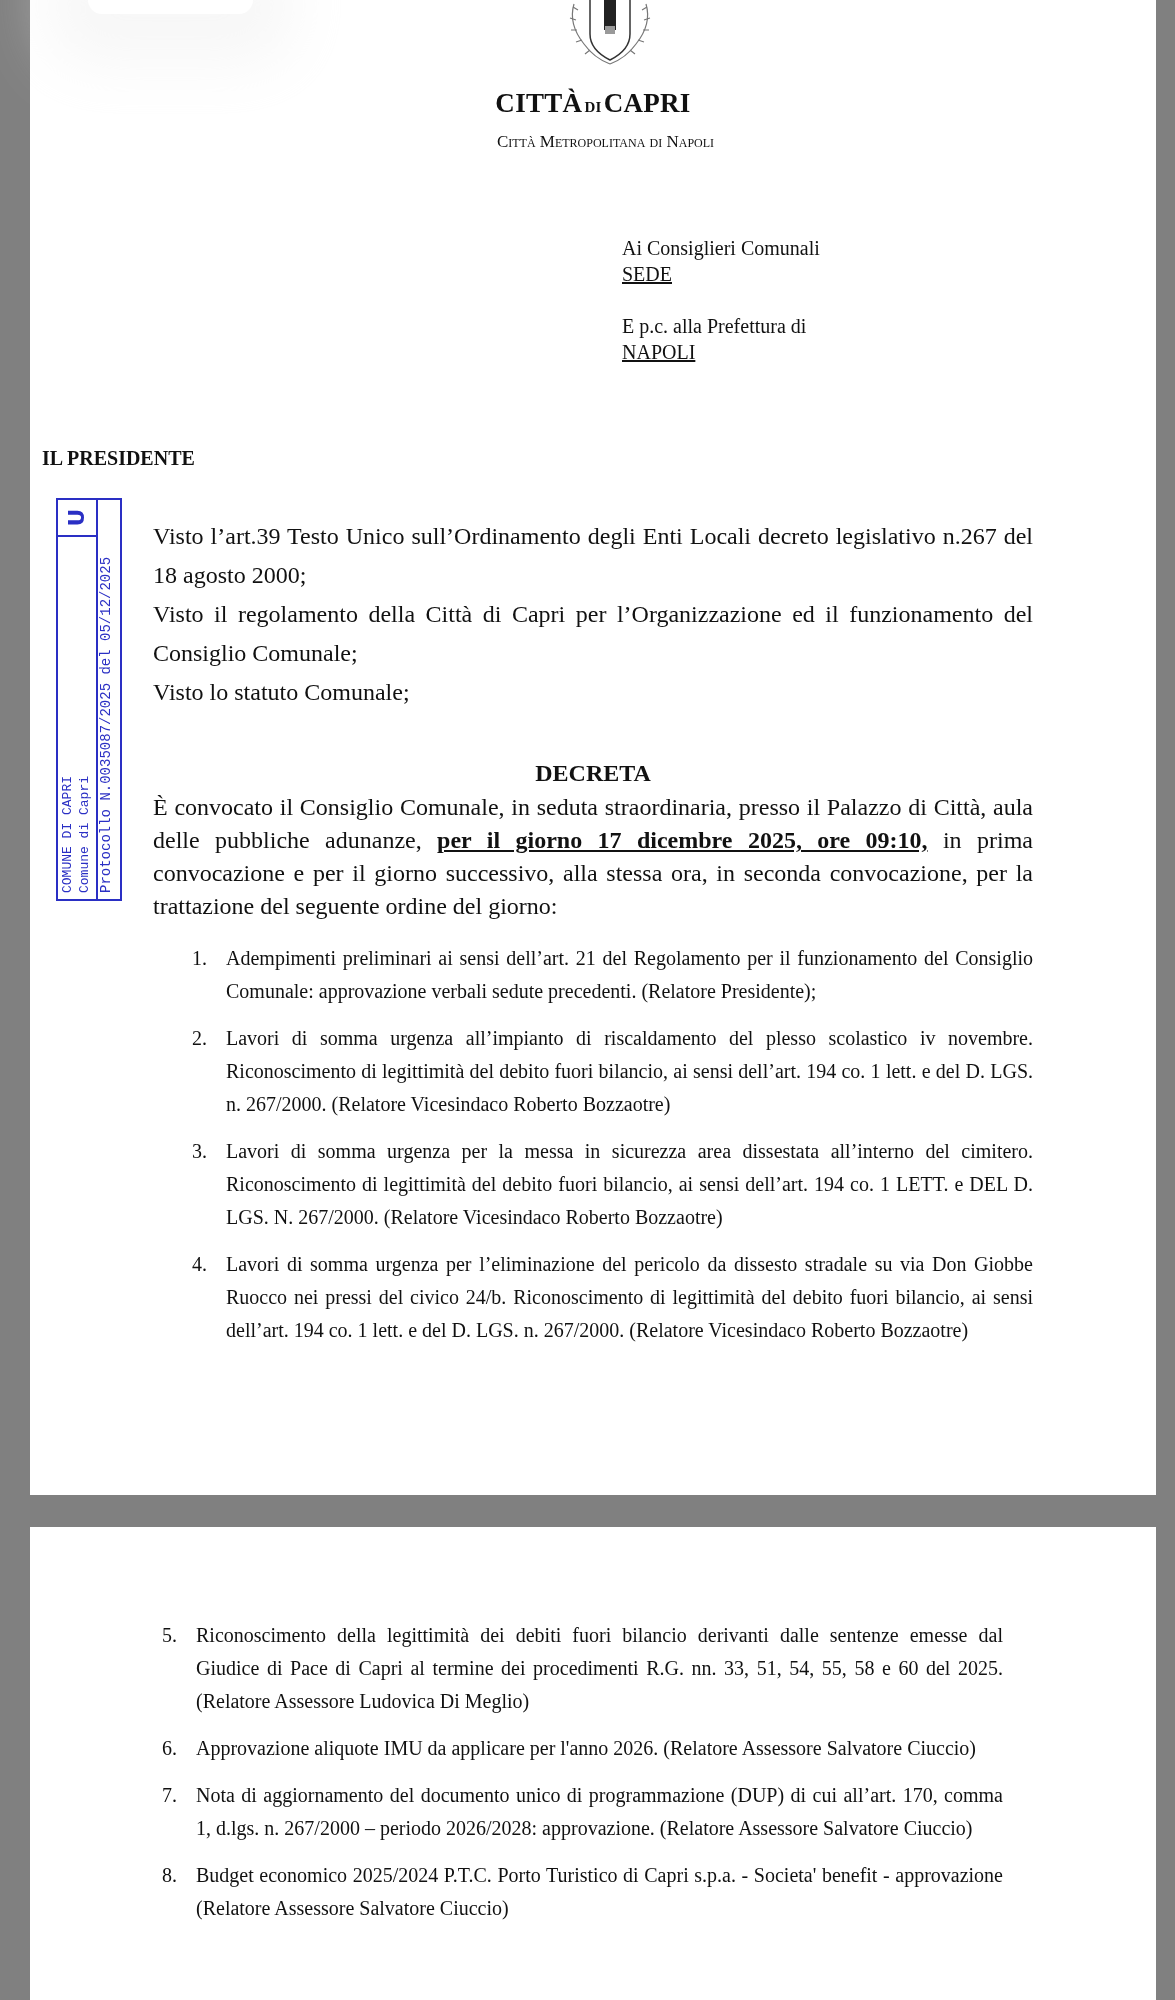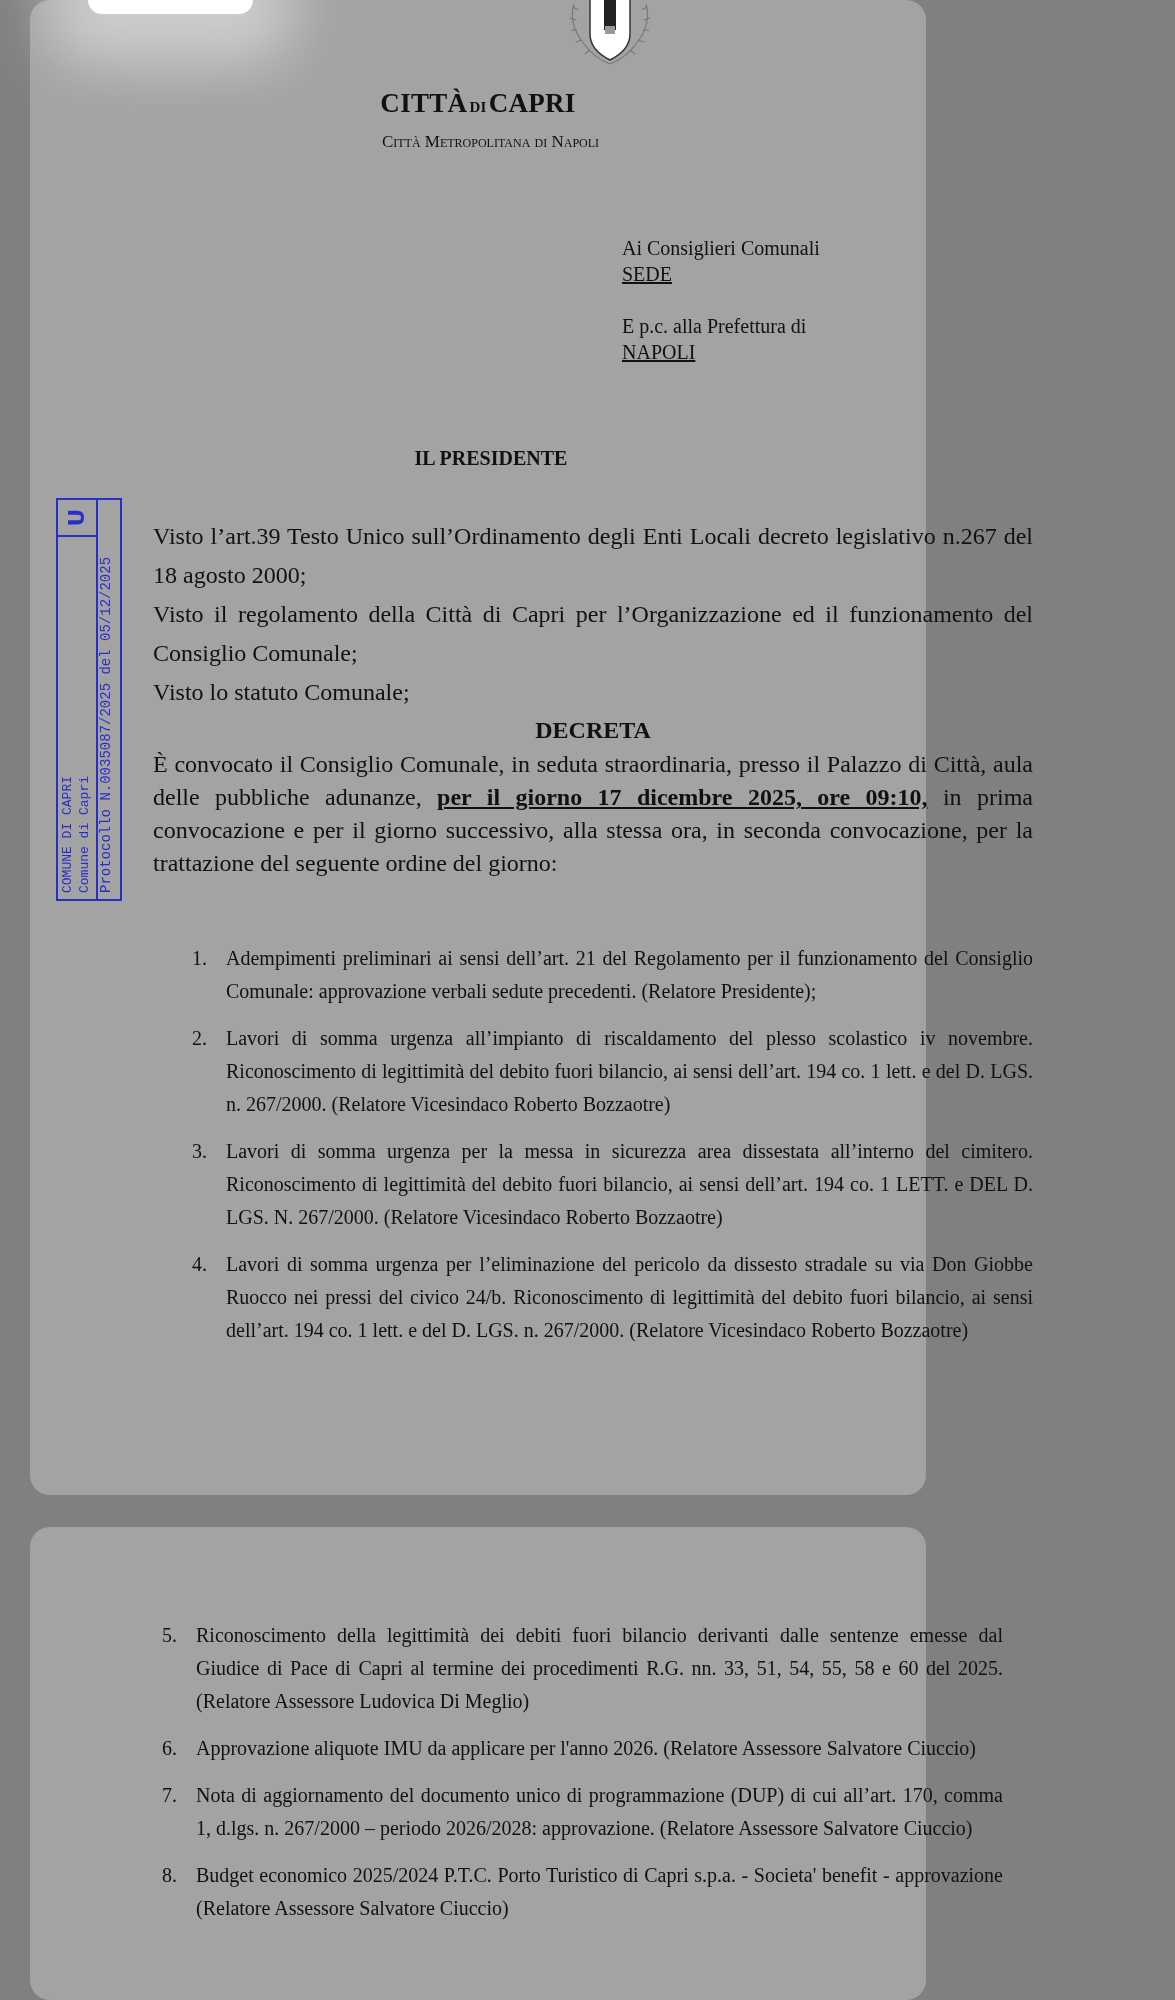"CITTÀ DI CAPRI" .page { background: #a3a3a3 -> #ffffff; border-radius: 20px -> none; width: 896px -> 1126px }
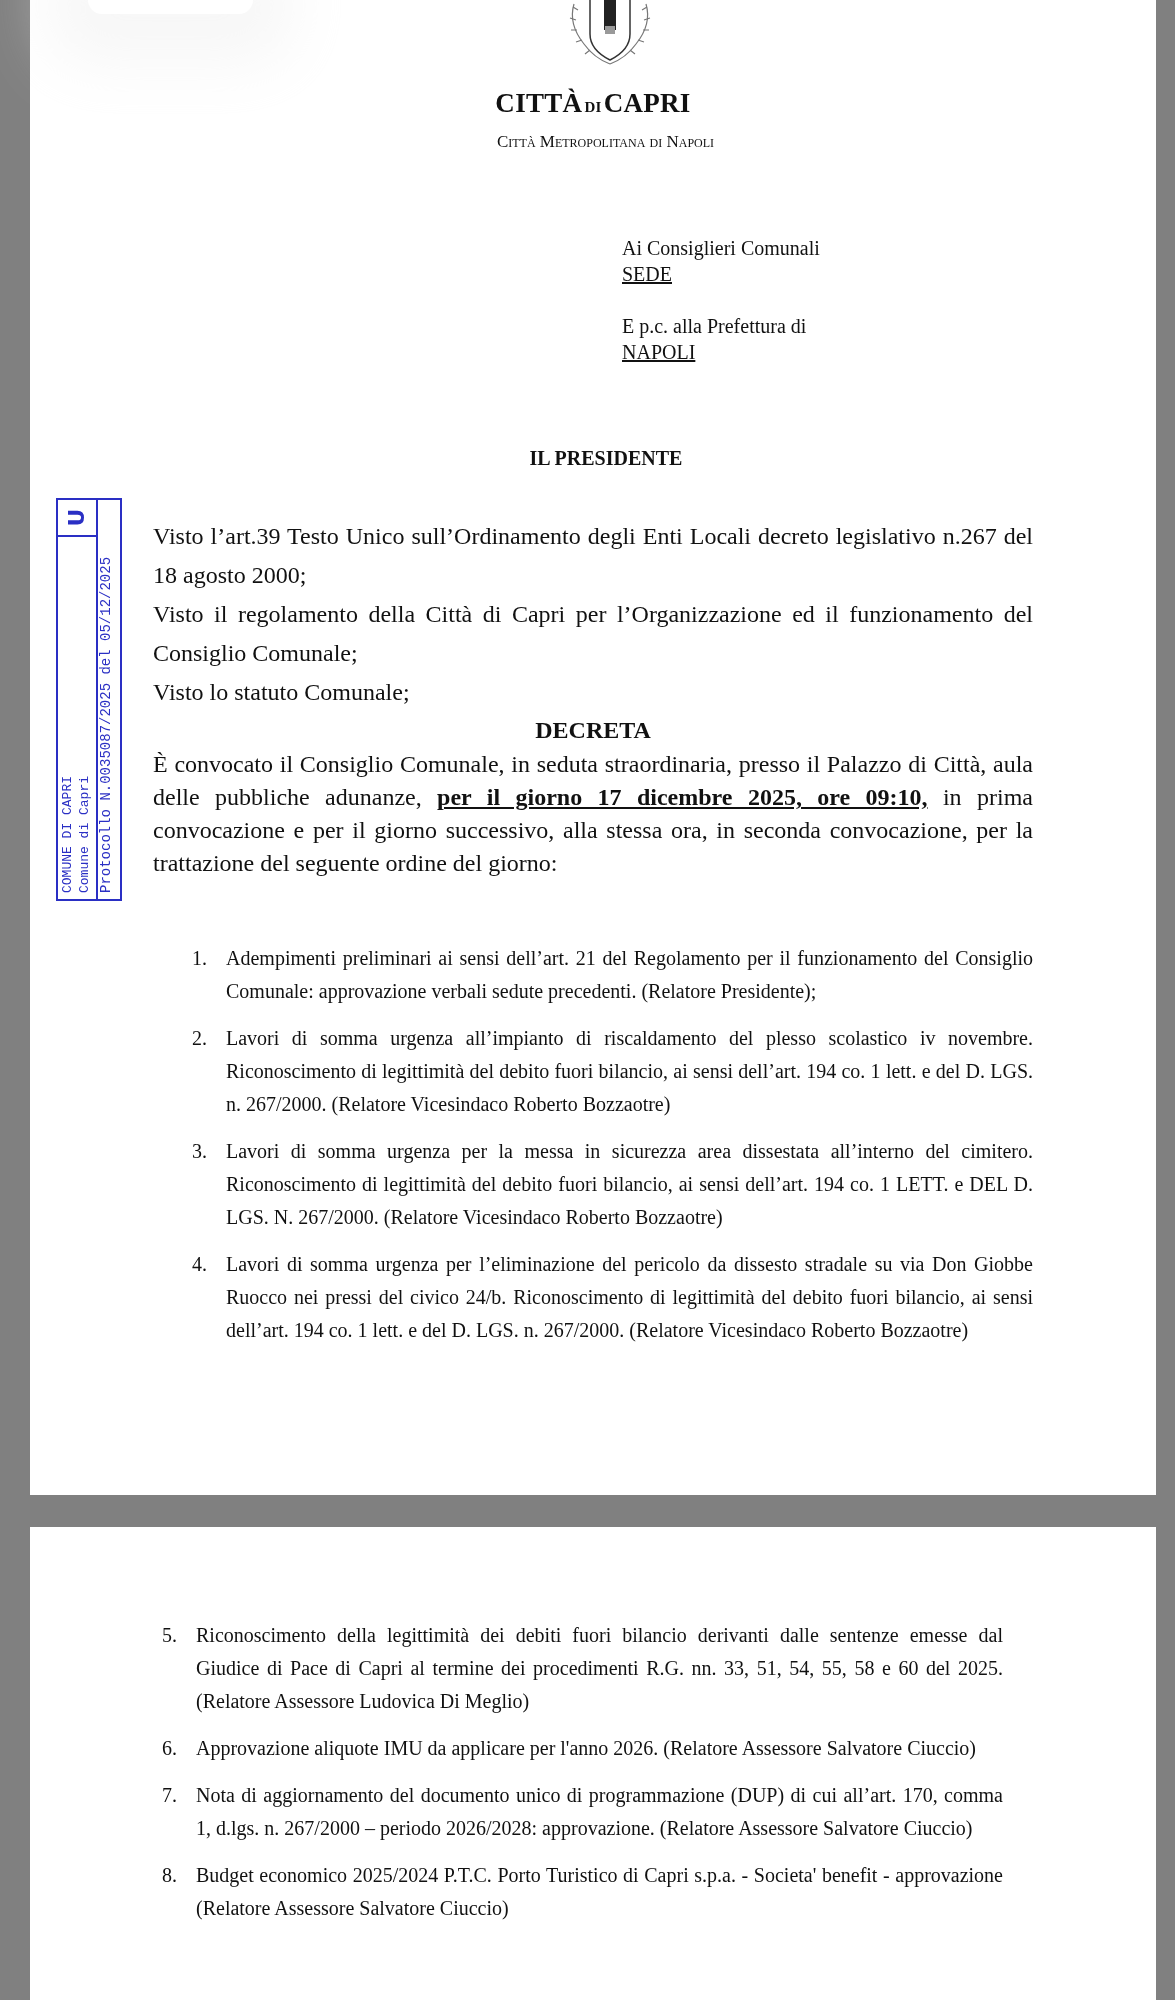"IL PRESIDENTE" .president { left: 14px -> 0; text-align: center -> left }
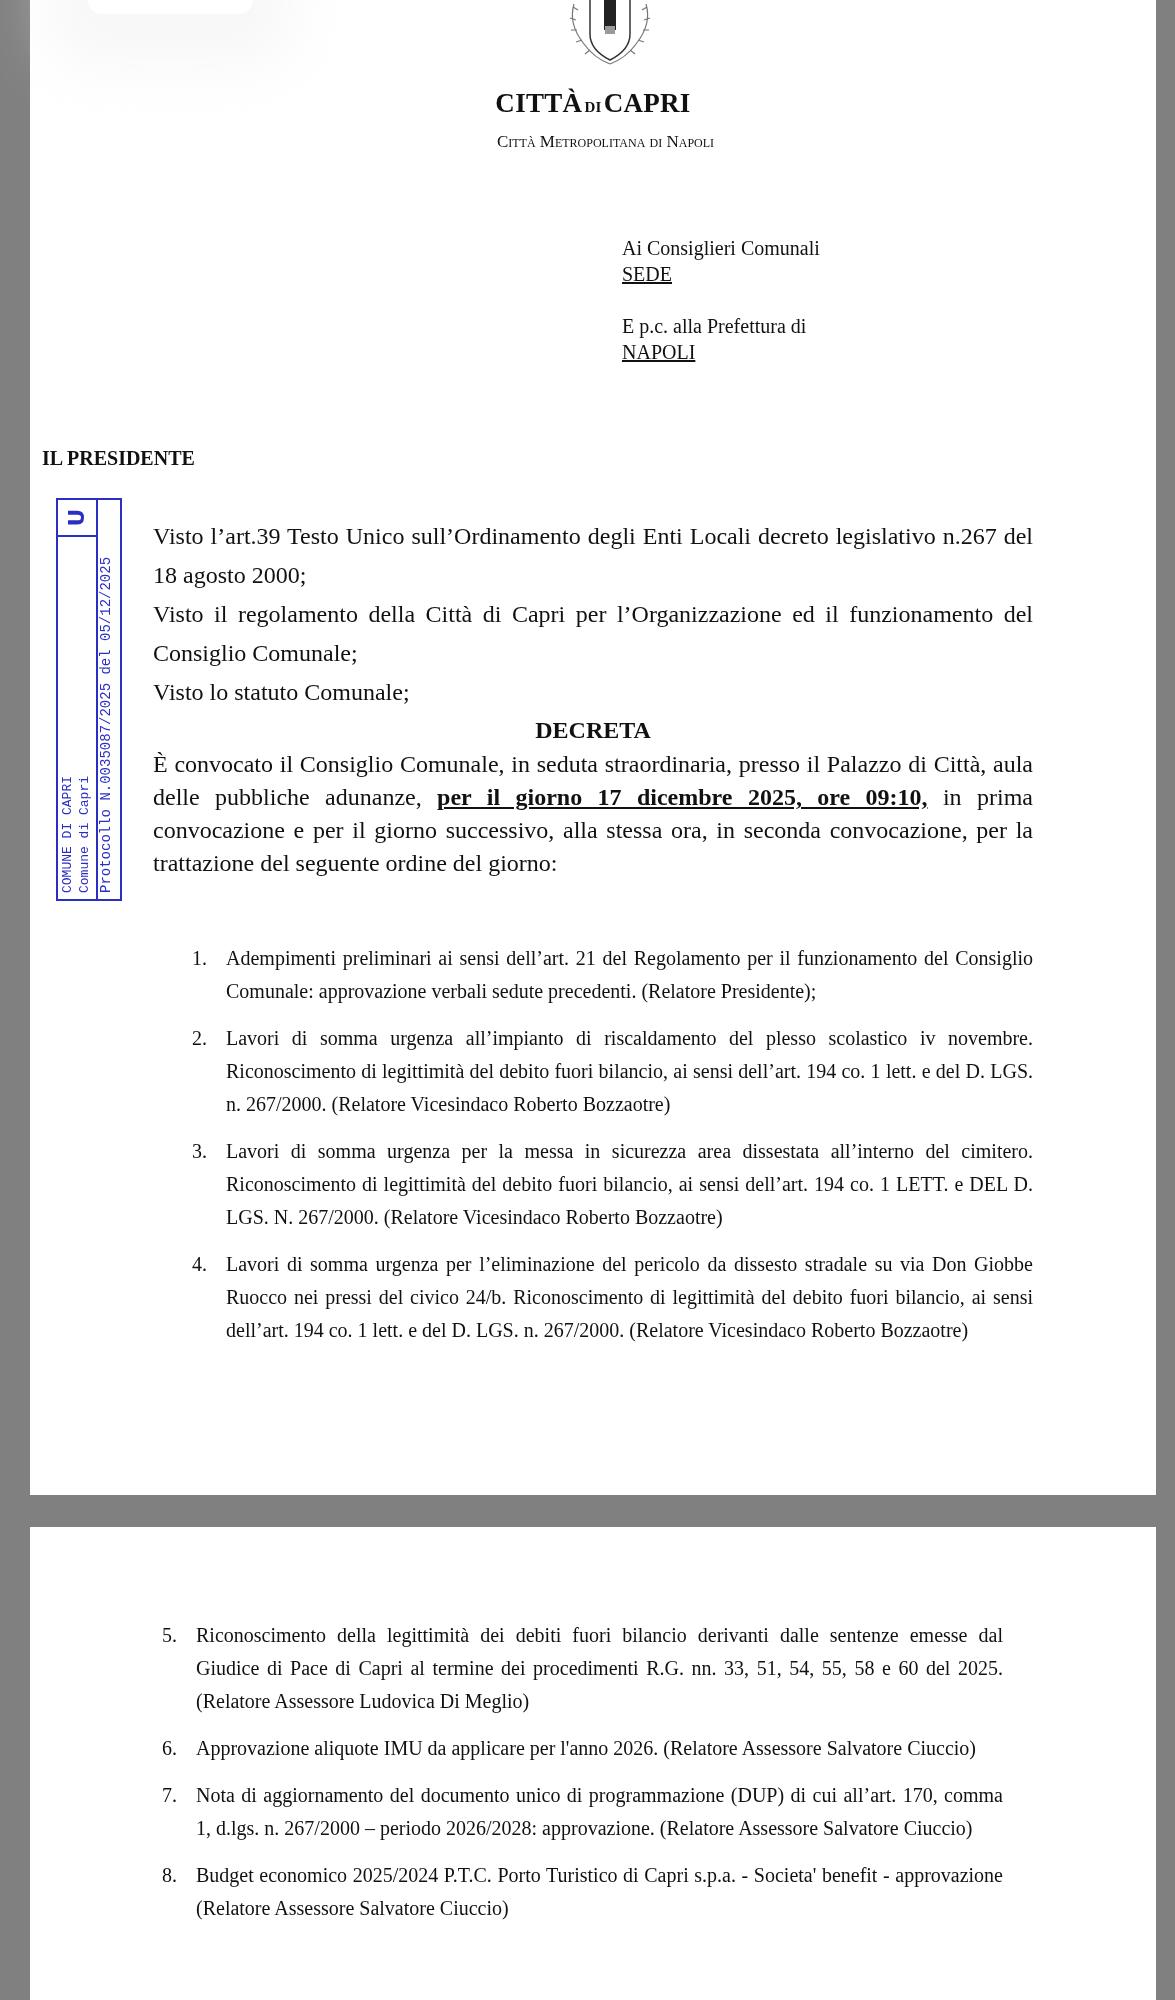"DECRETA" .decreta { margin-top: none -> 43px }
